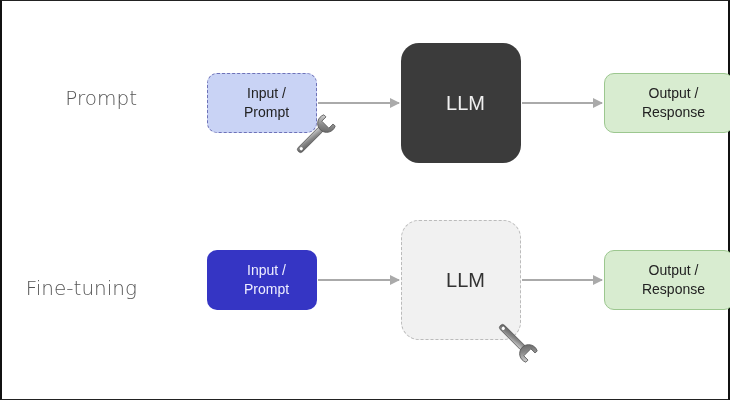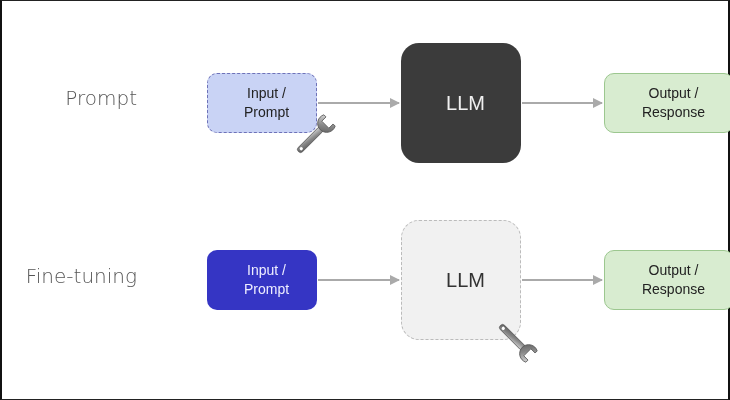"Fine-tuning" div.row-label { top: 262px -> 274px }
